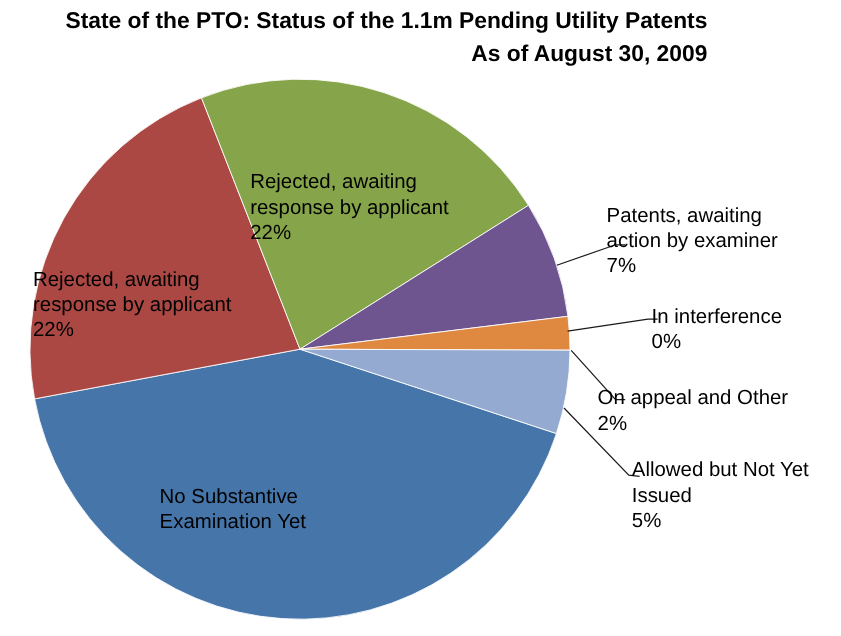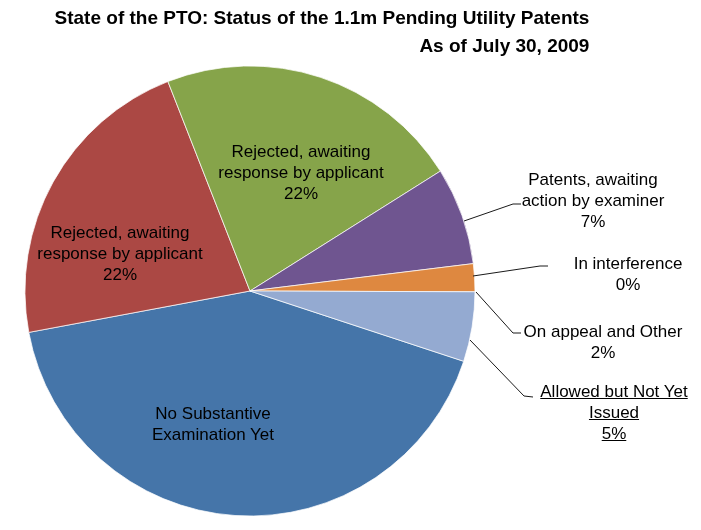"As of July 30, 2009" div { text: July -> August }
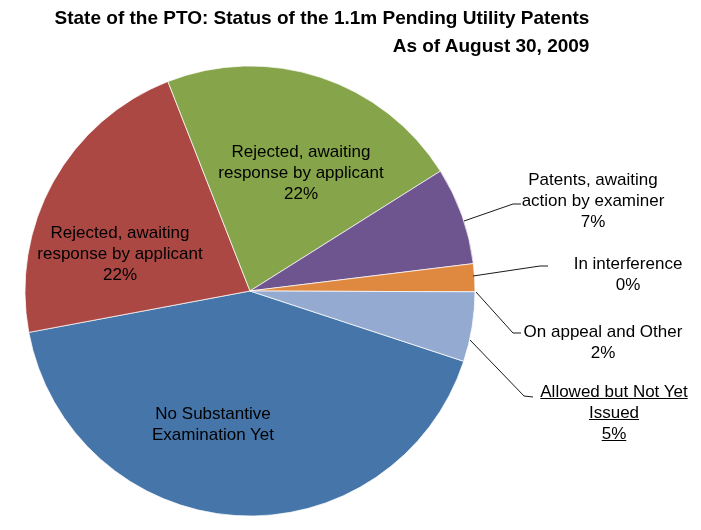"Rejected, awaiting response by applicant" .slice-label { text-align: center -> none }
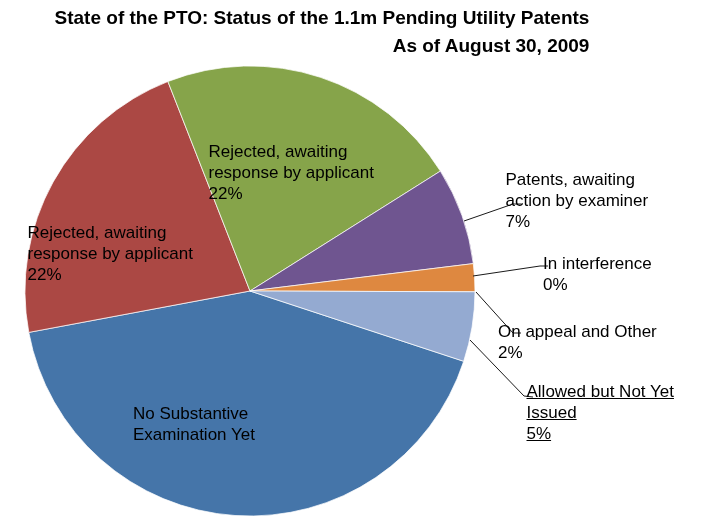"Allowed but Not Yet Issued" div.slice-label { text-decoration: underline -> none }
